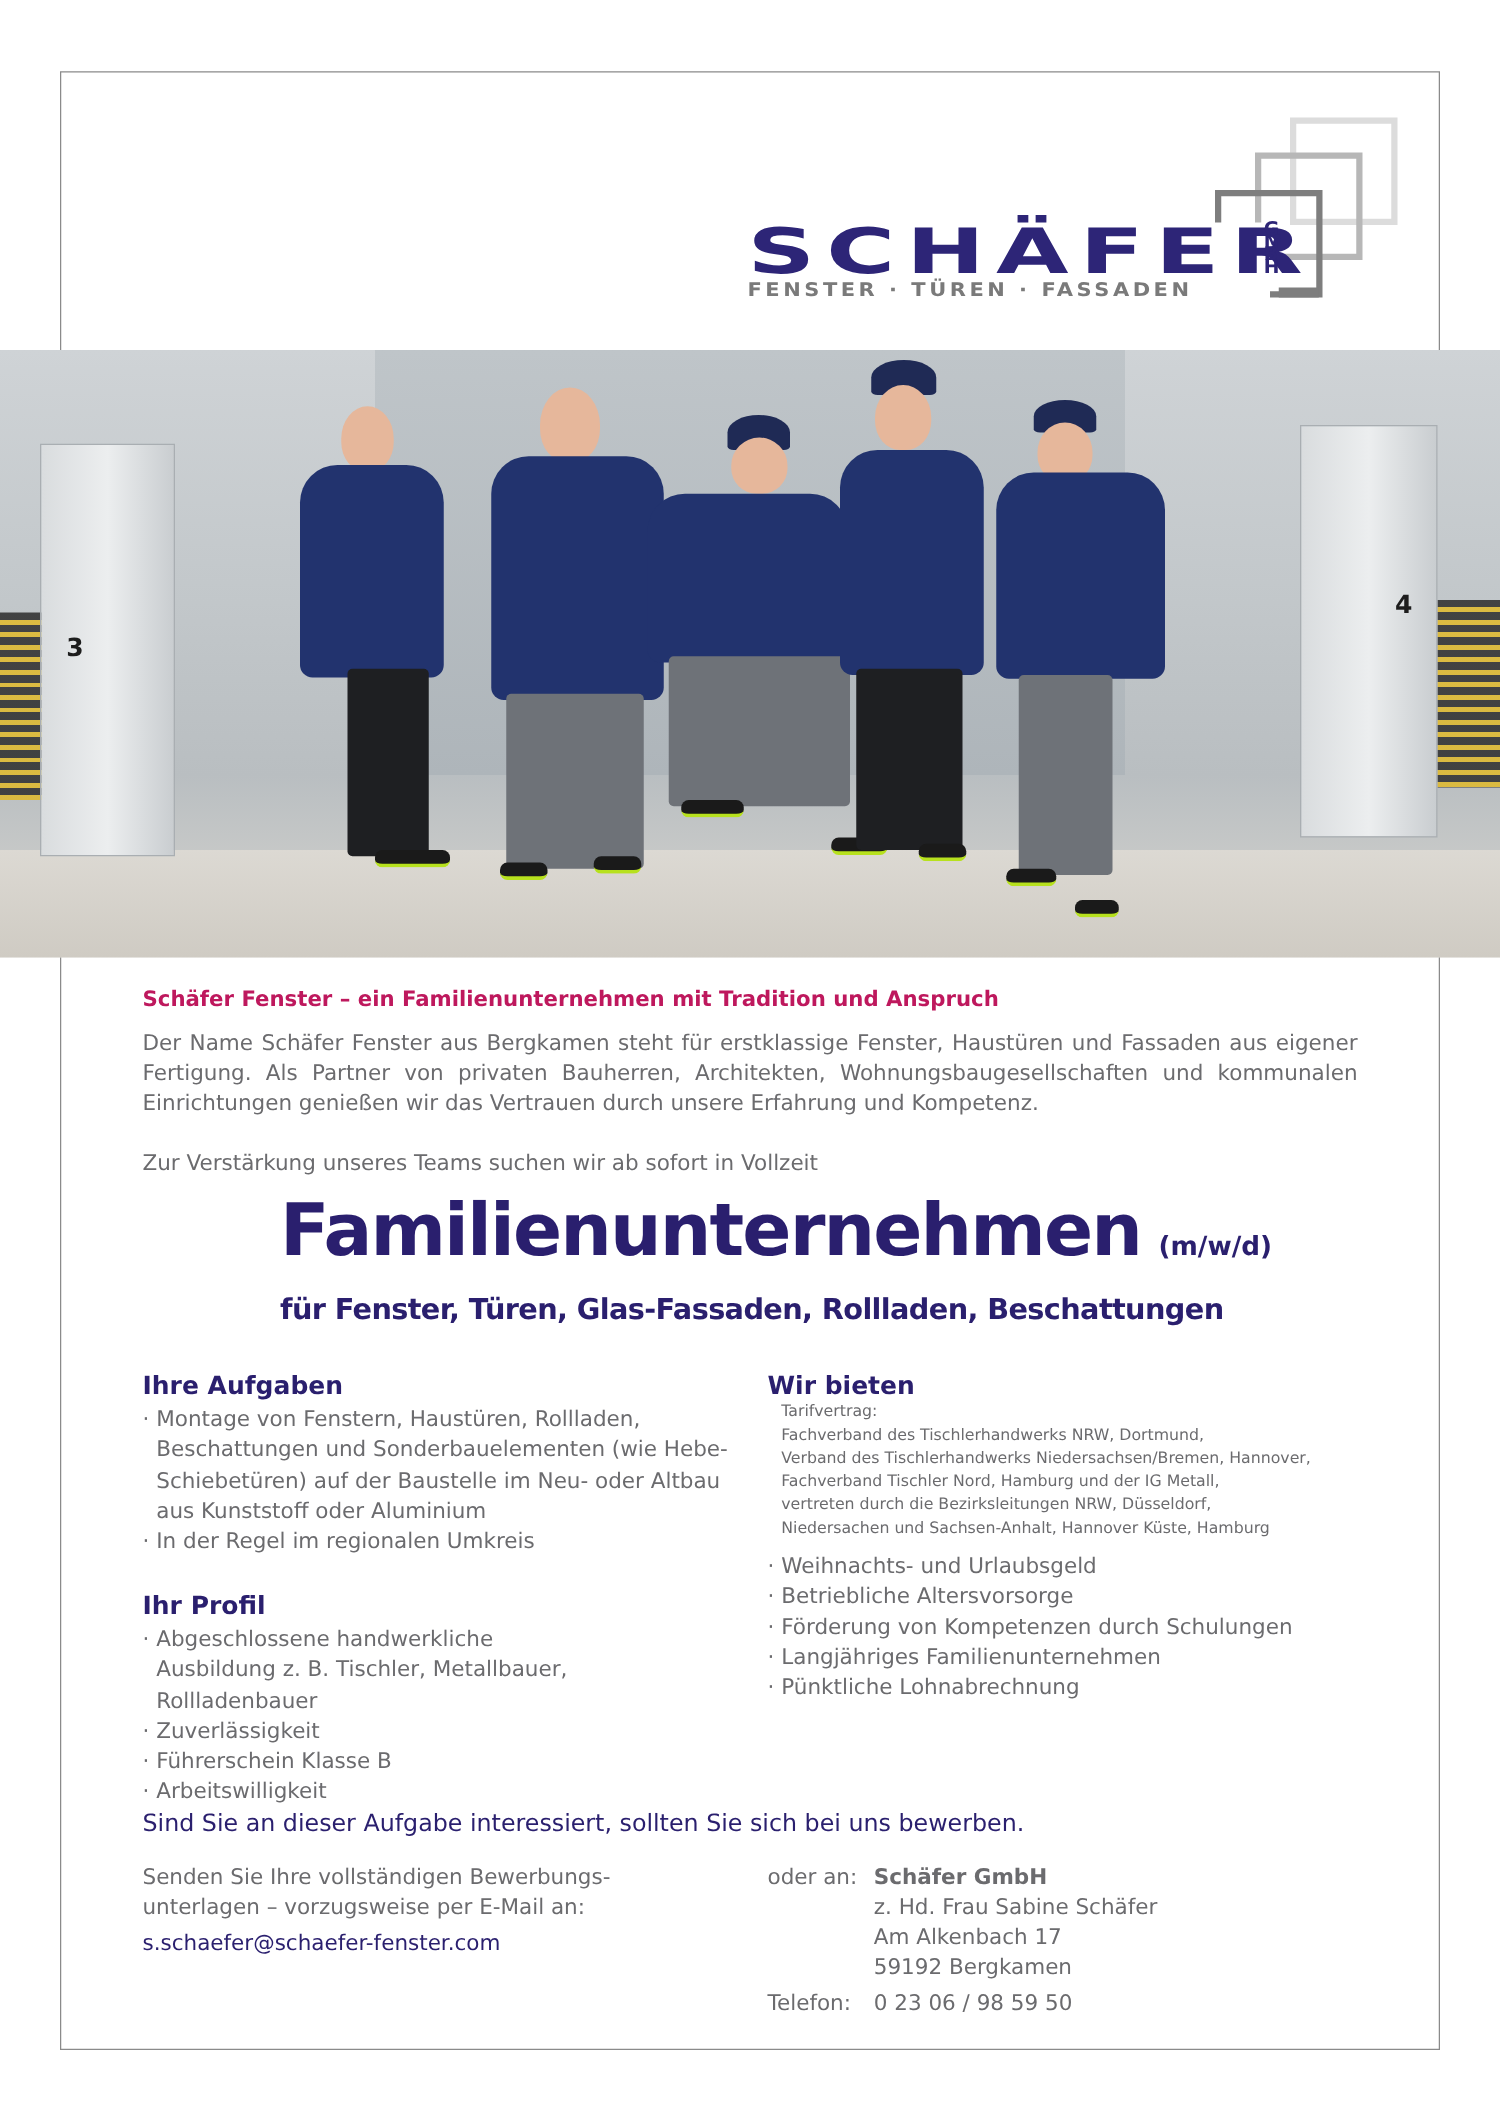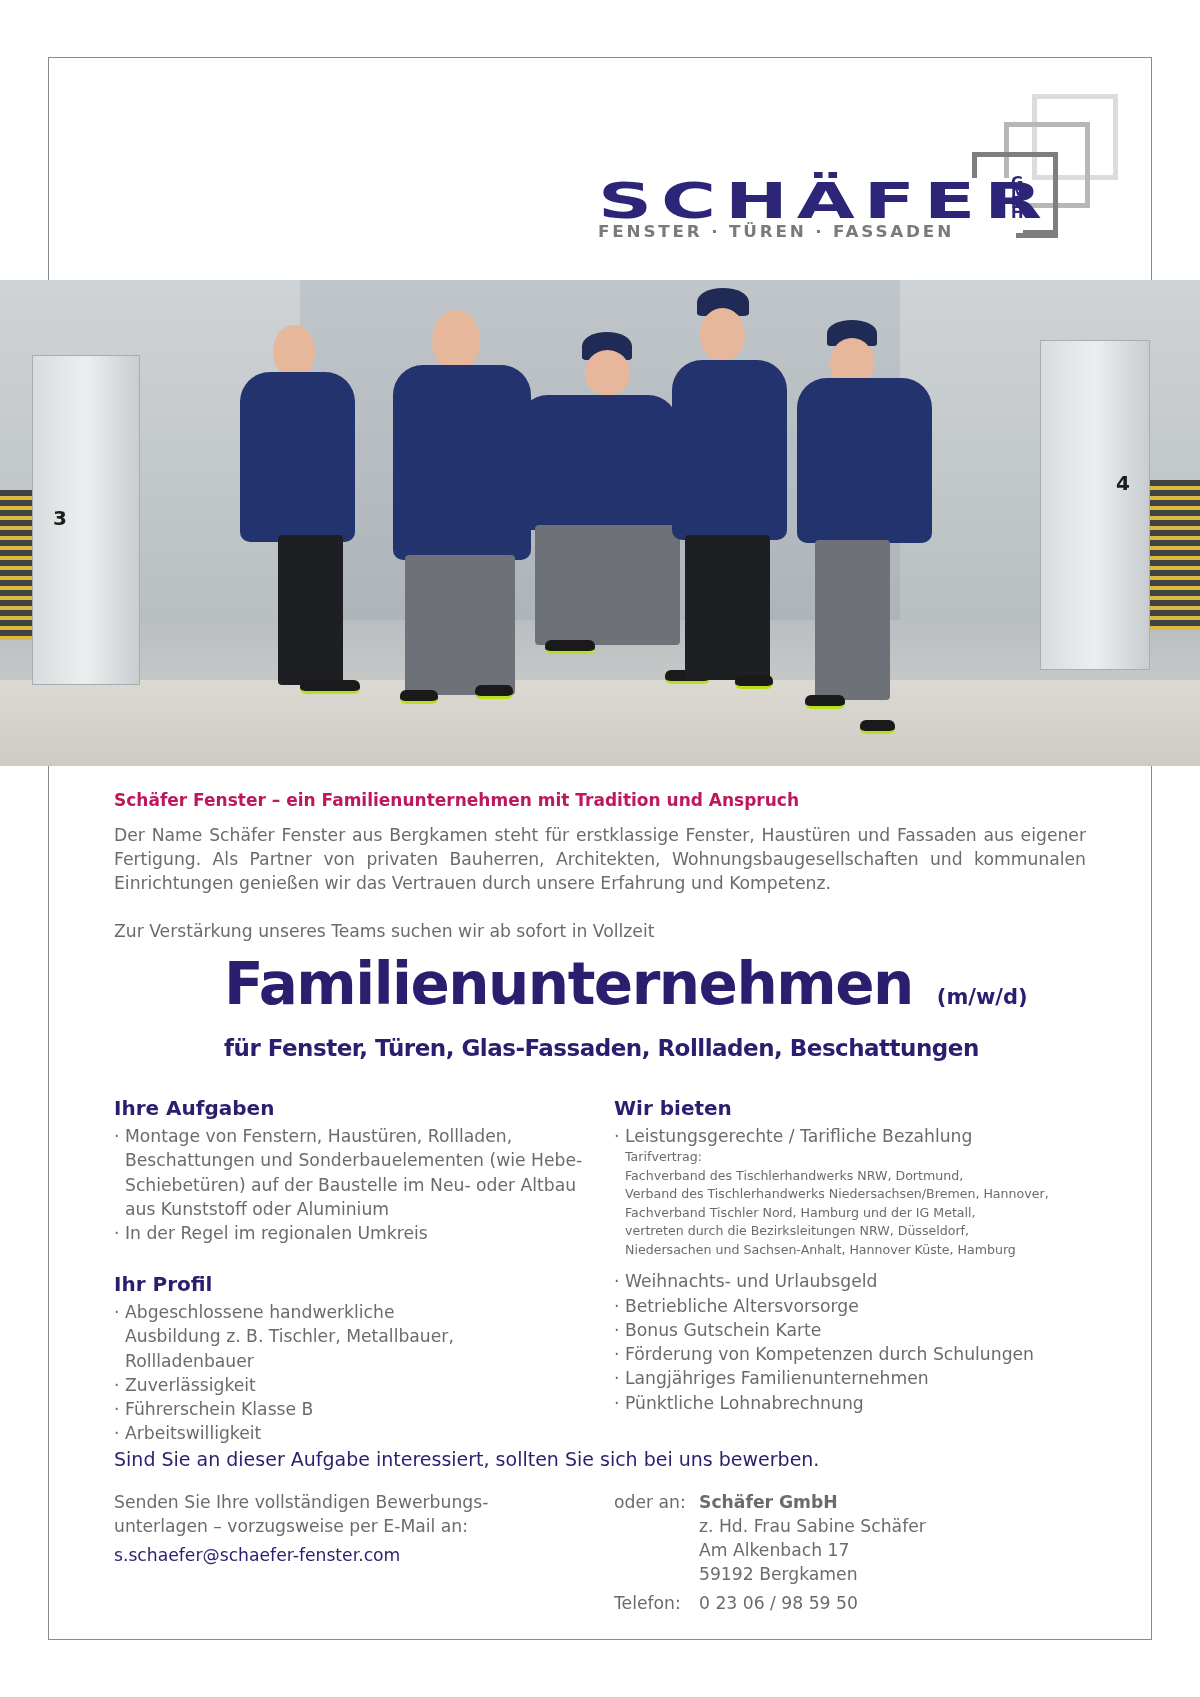"(m/w/d)" .job-title .mwd { margin-left: 24px -> 14px }
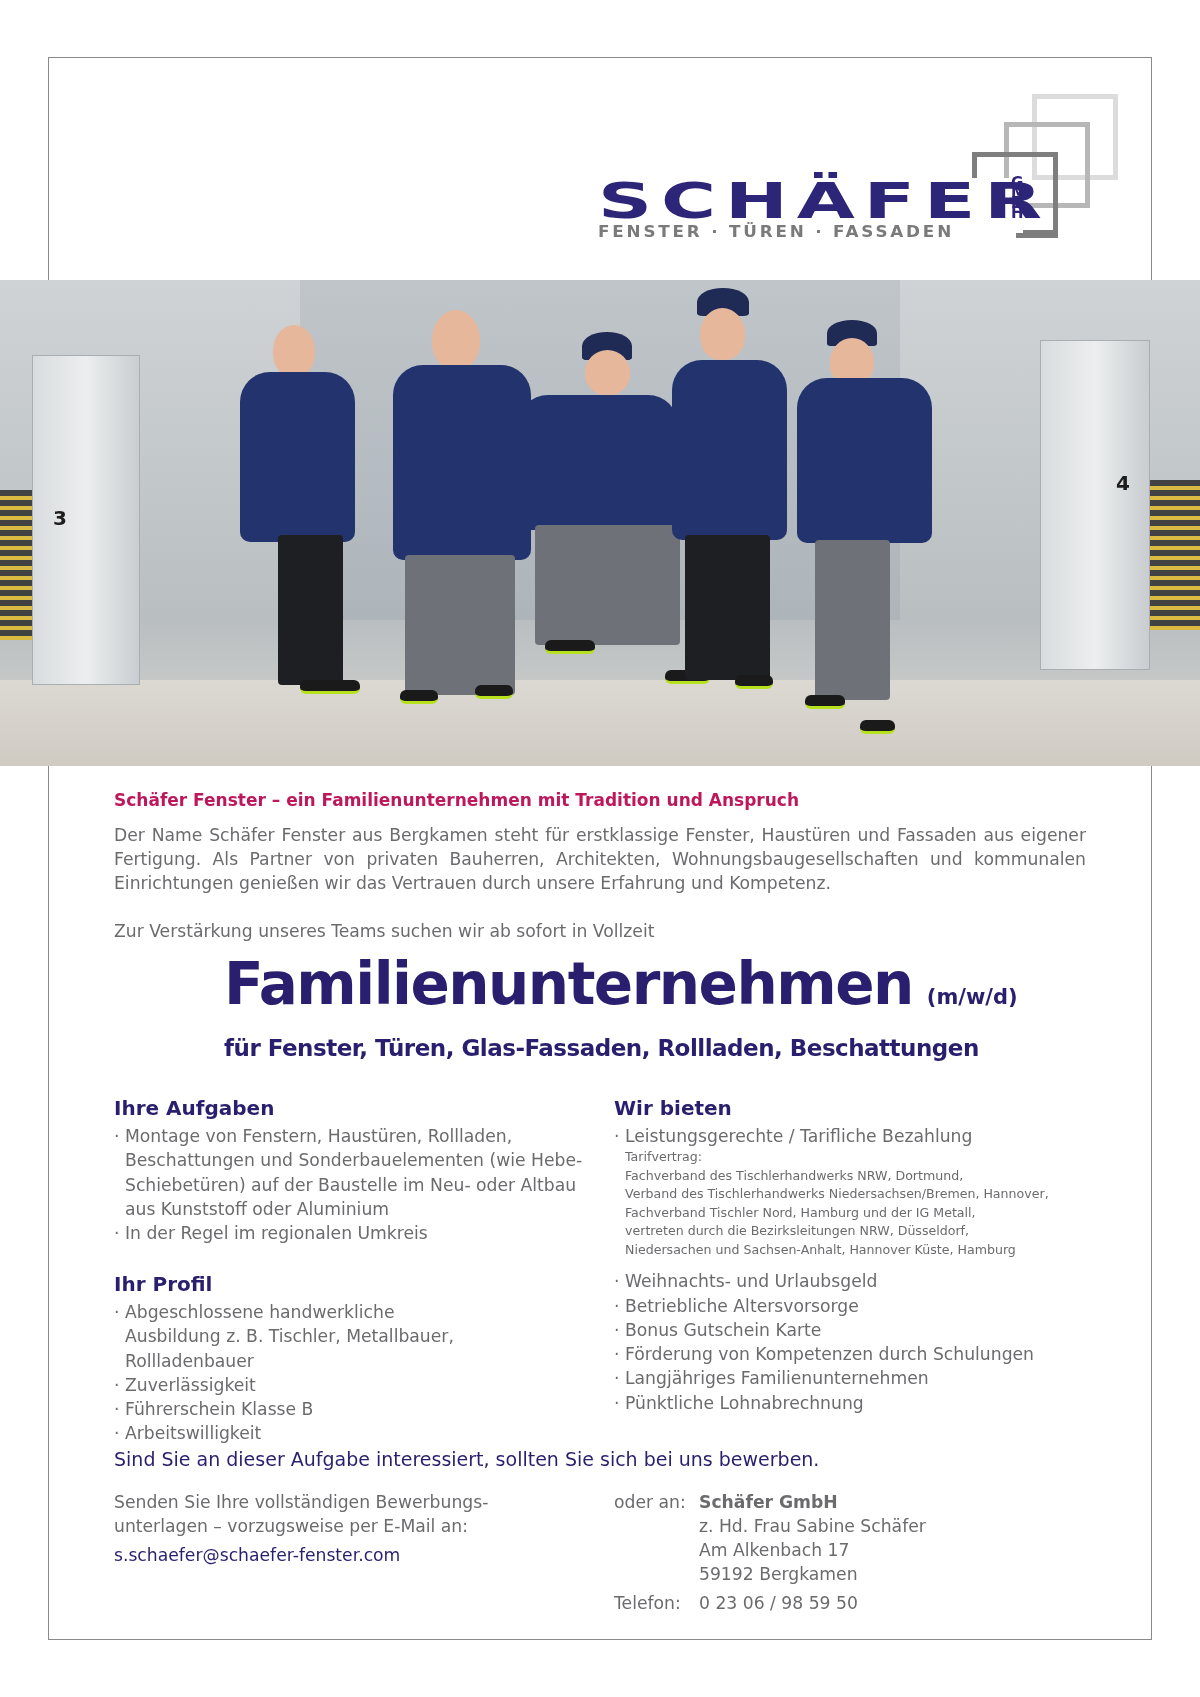"Leistungsgerechte / Tarifliche Bezahlung" ul.list { html: <ul> <li>Leistungsgerechte / Tarifliche Bezahlung</li> </ul> -> none }
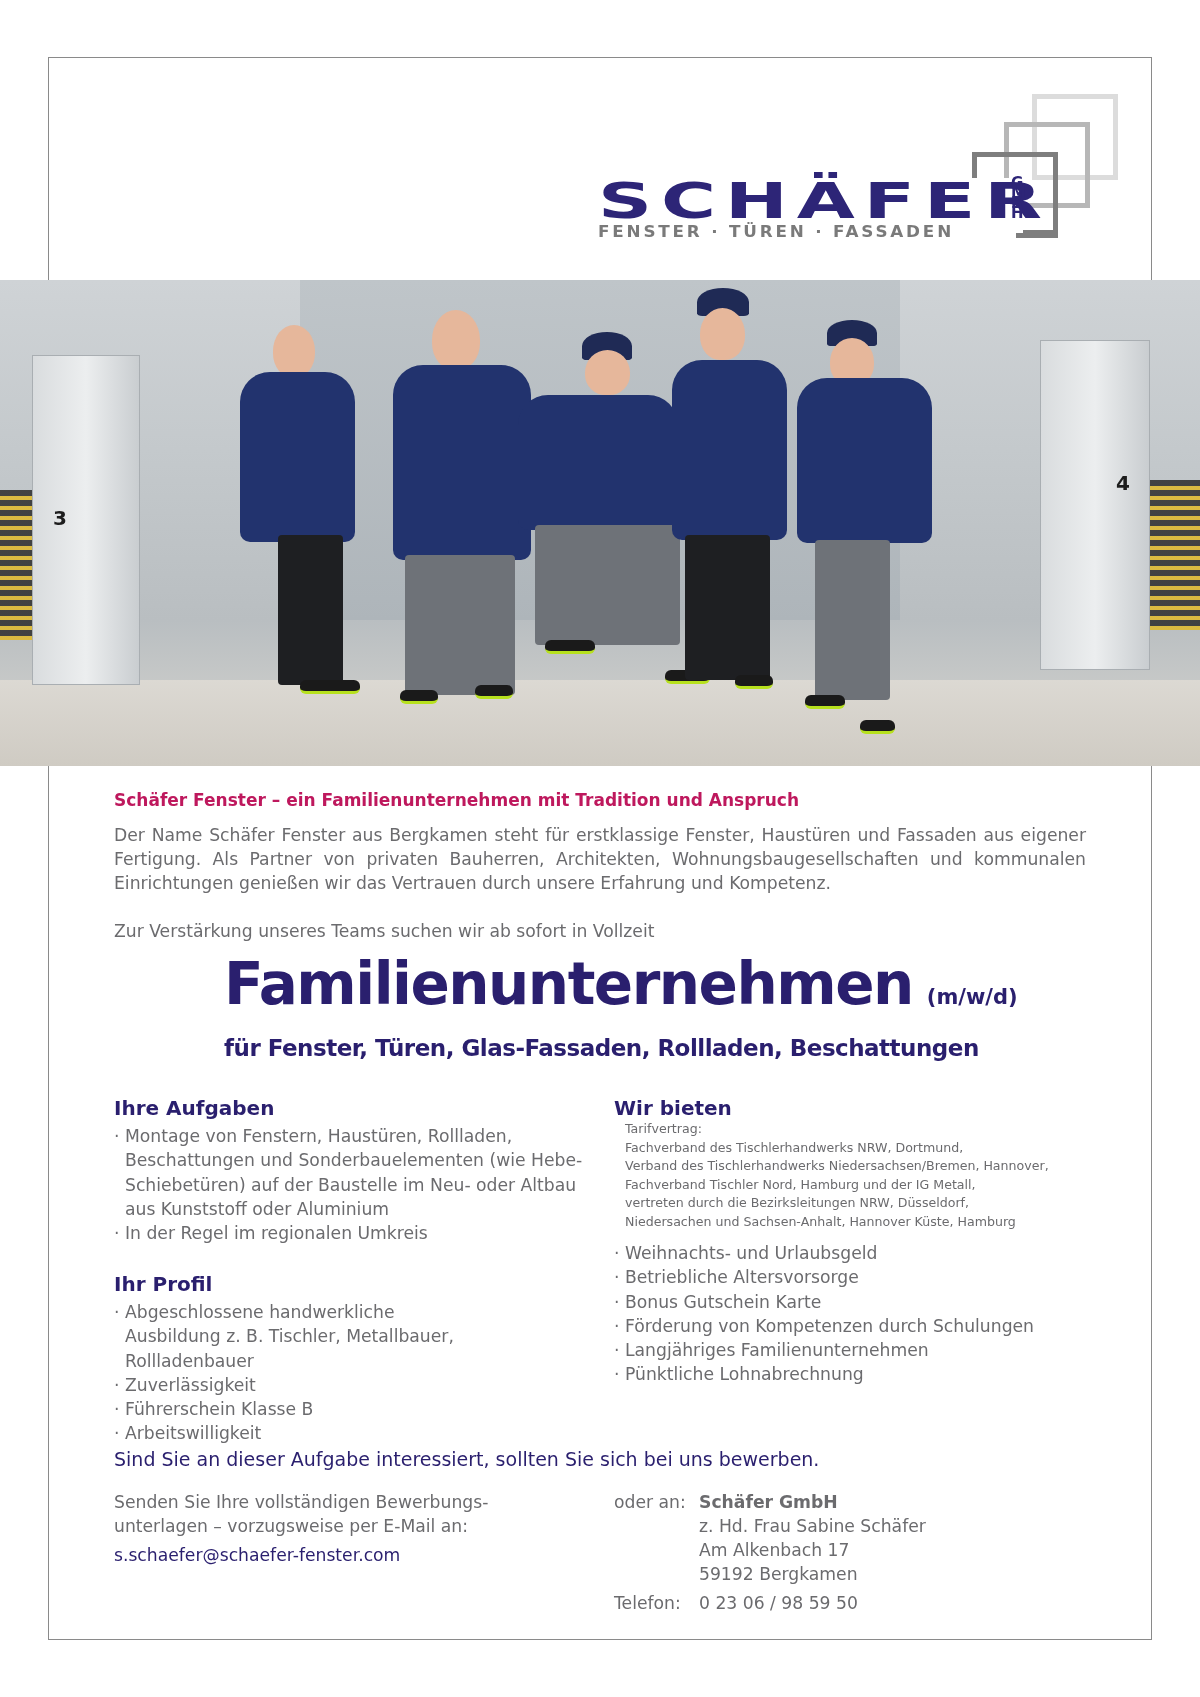"Bonus Gutschein Karte" li { html: <li>Bonus Gutschein Karte</li> -> none }
